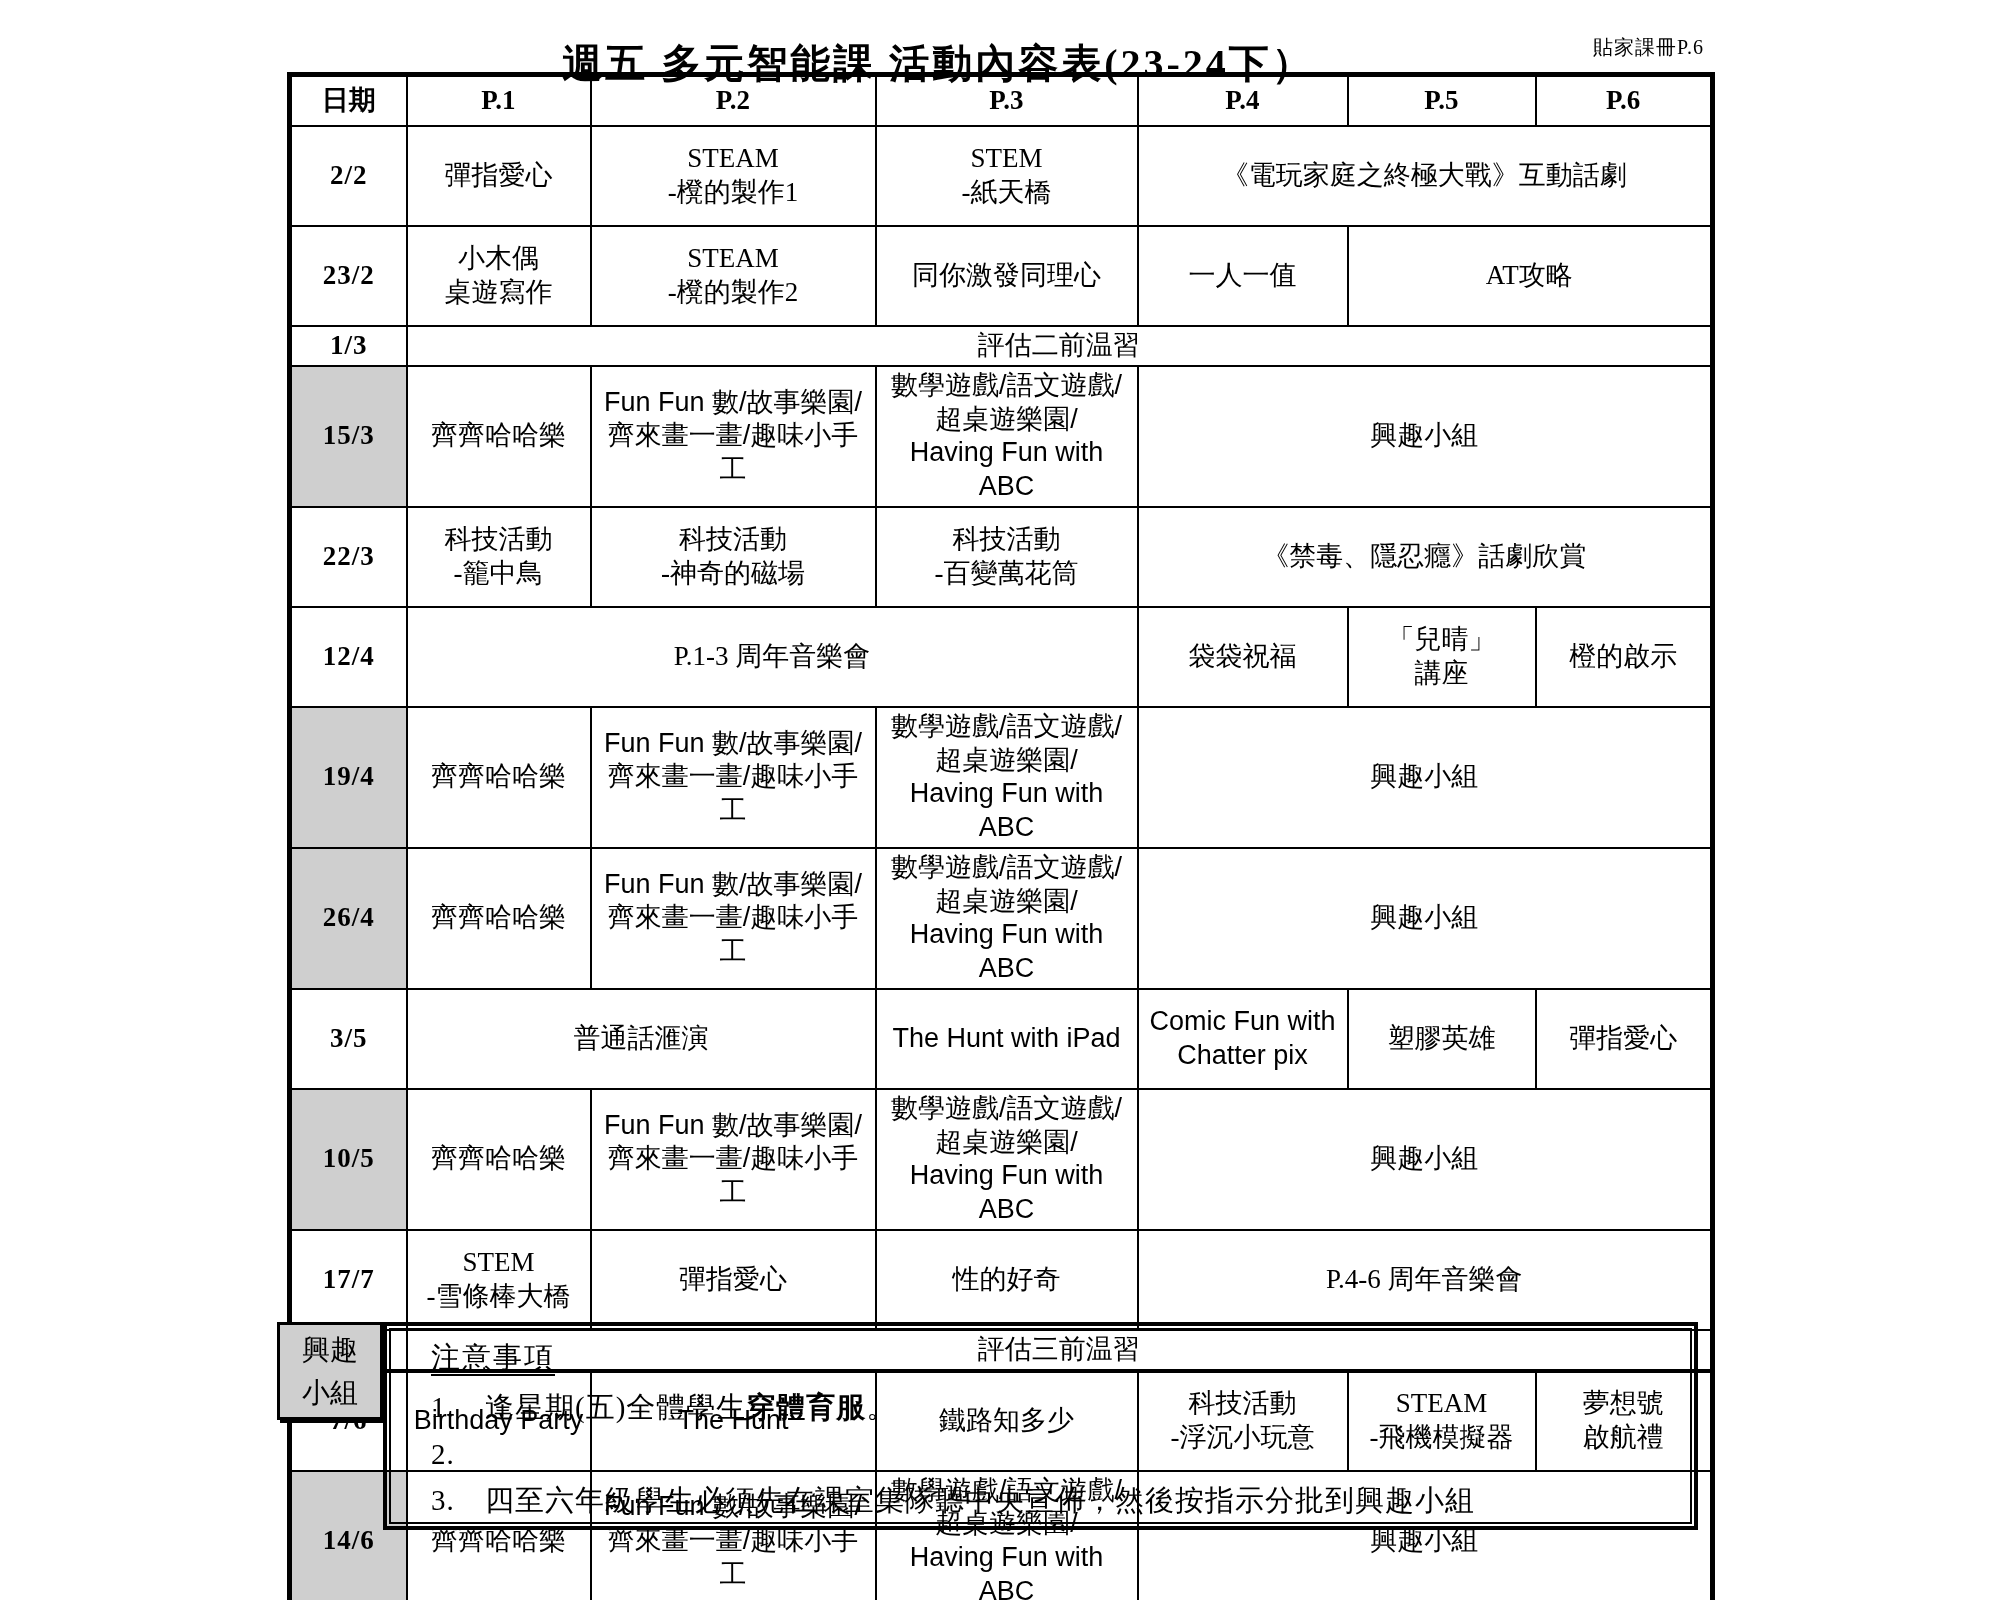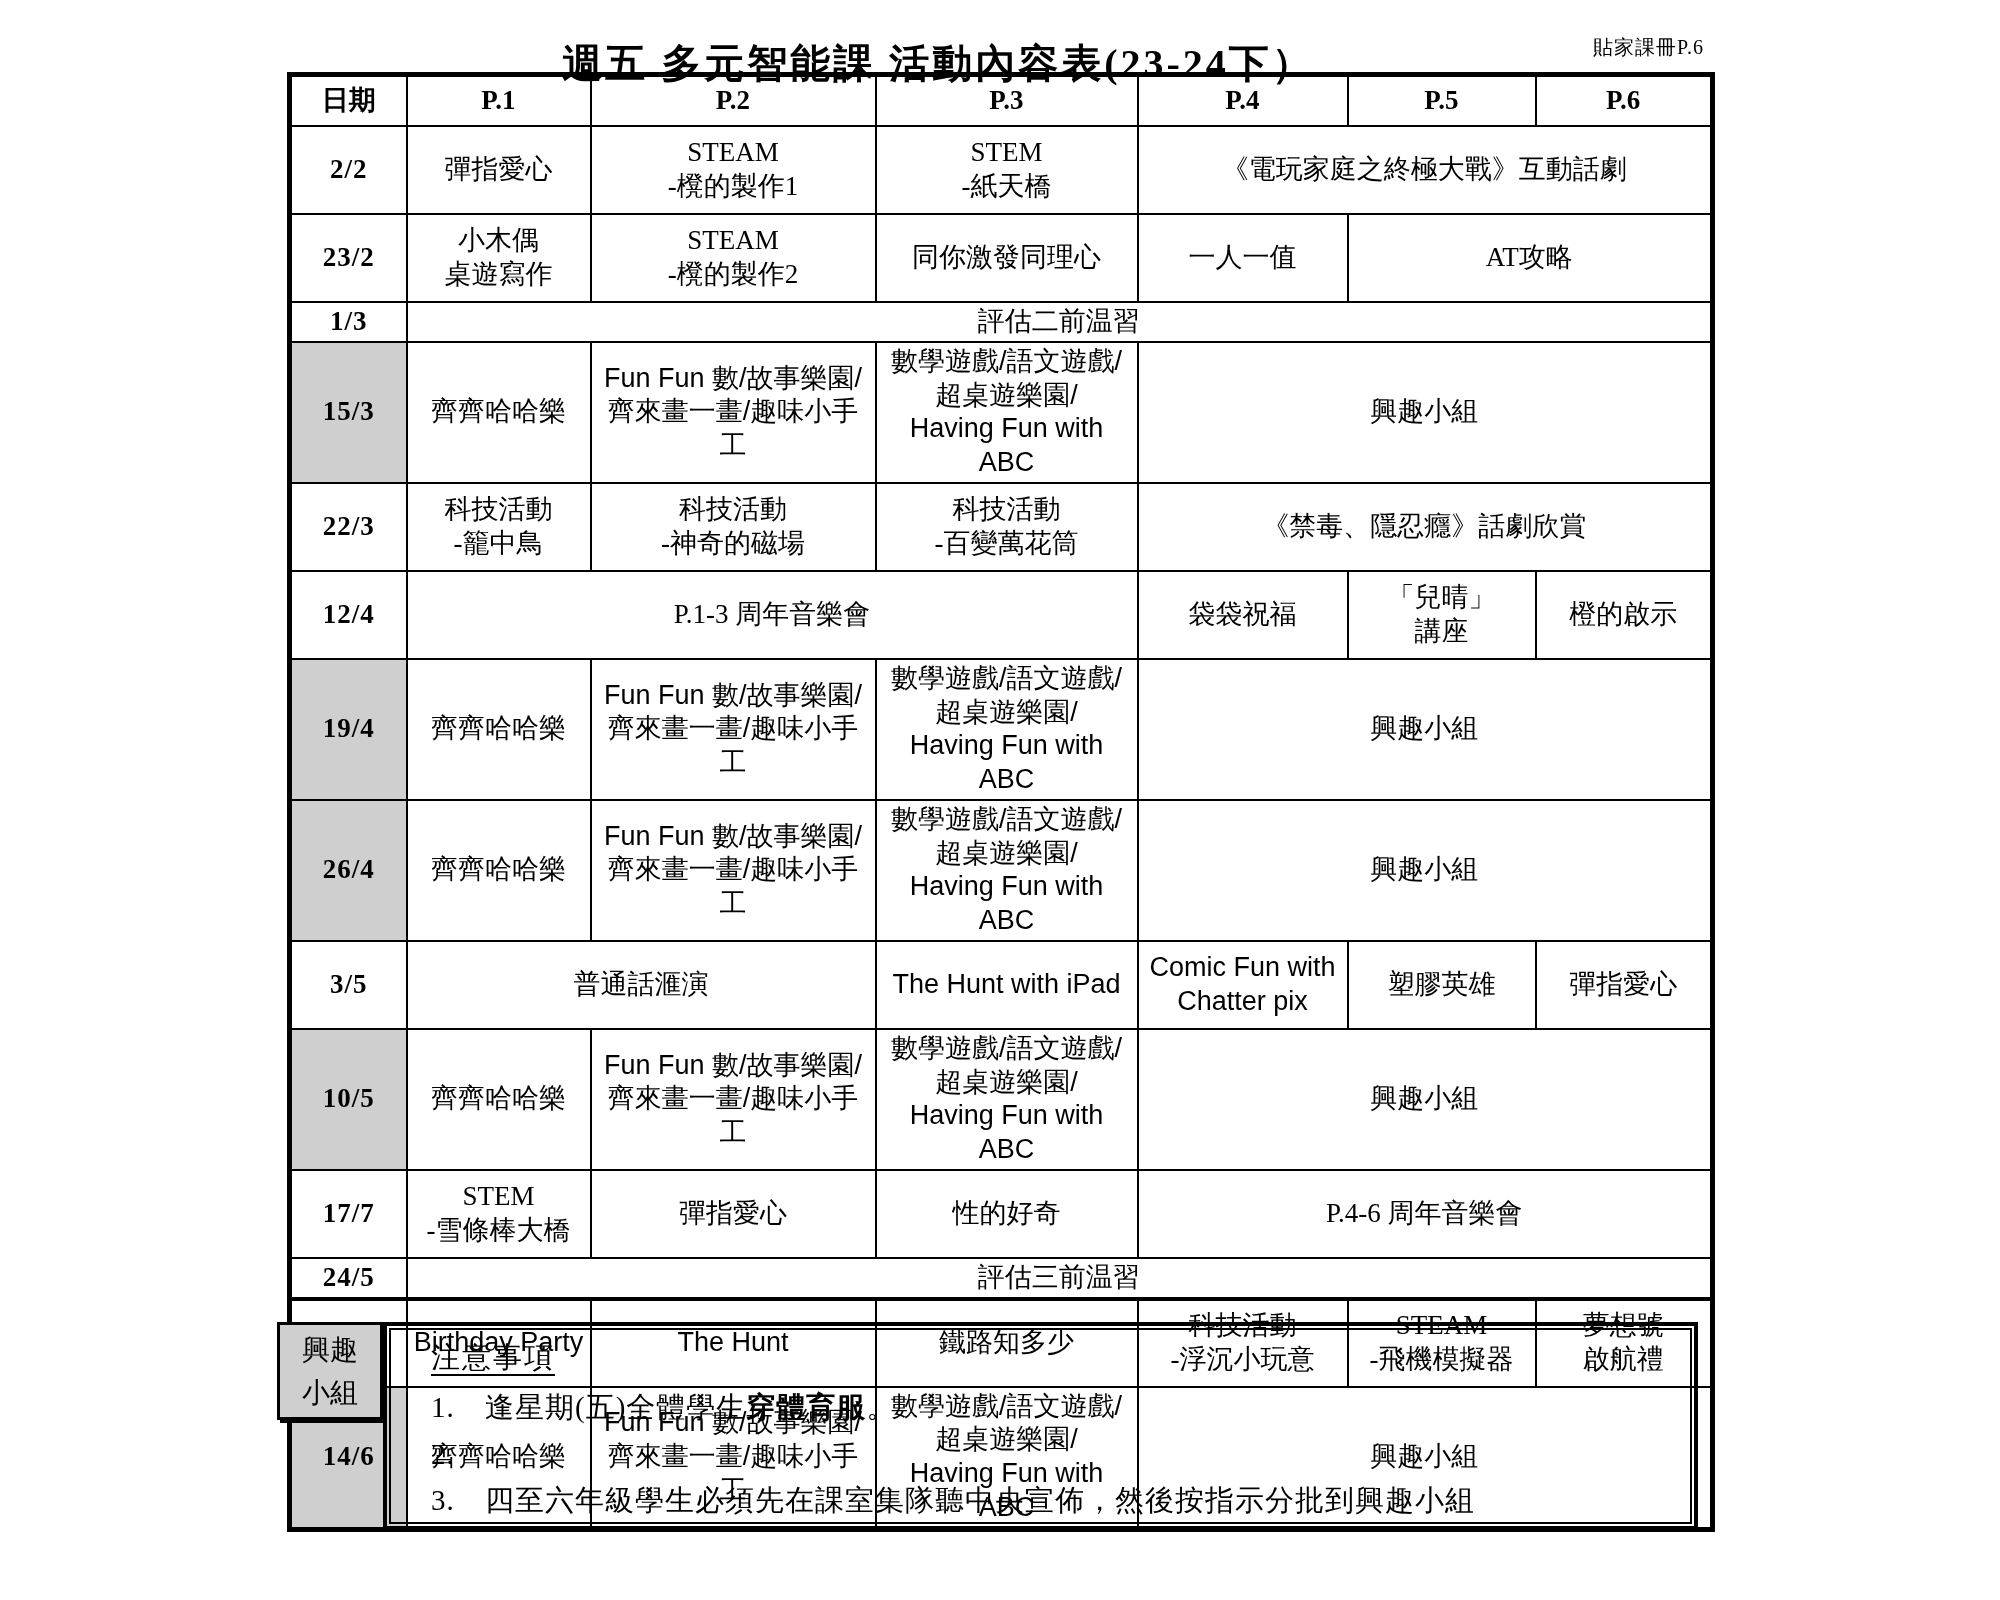"2/2" tr.h2 { height: 88px -> 100px }
